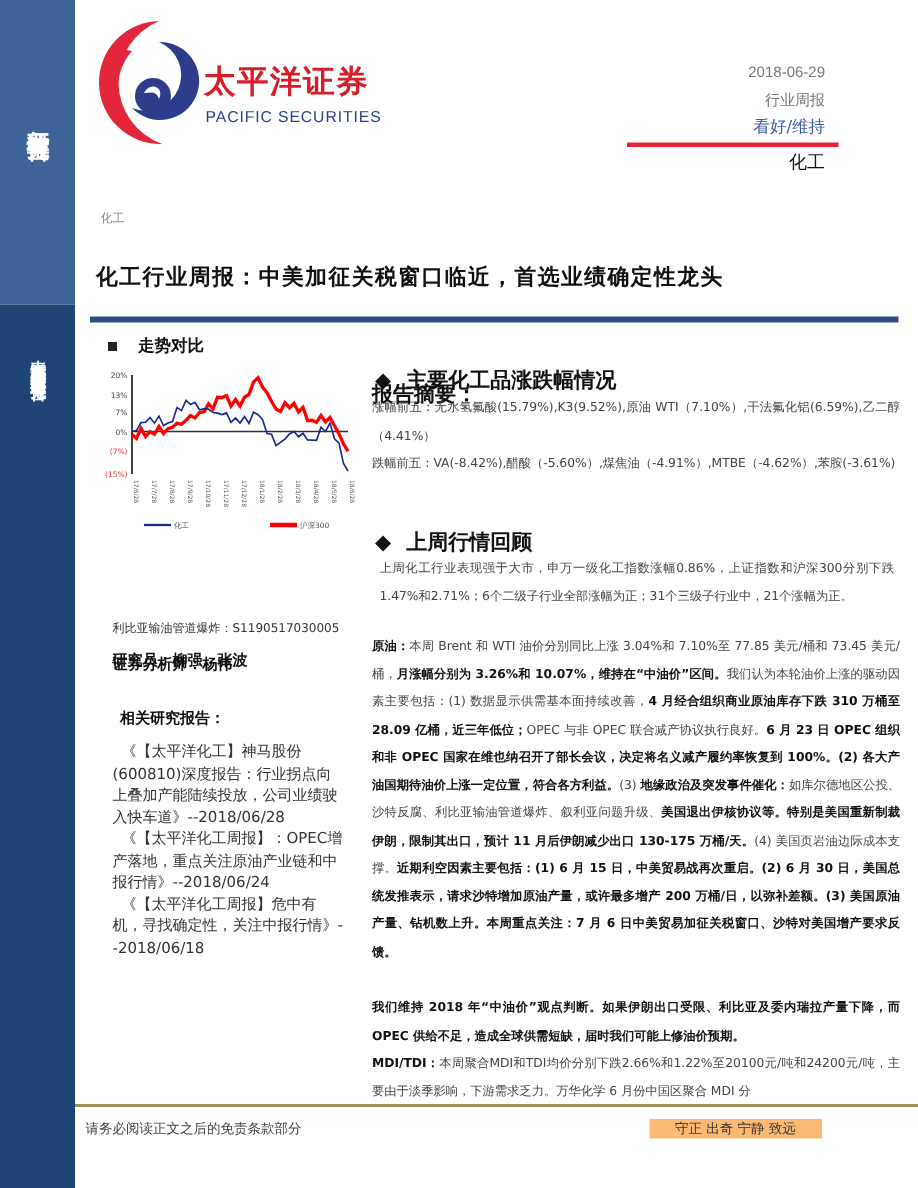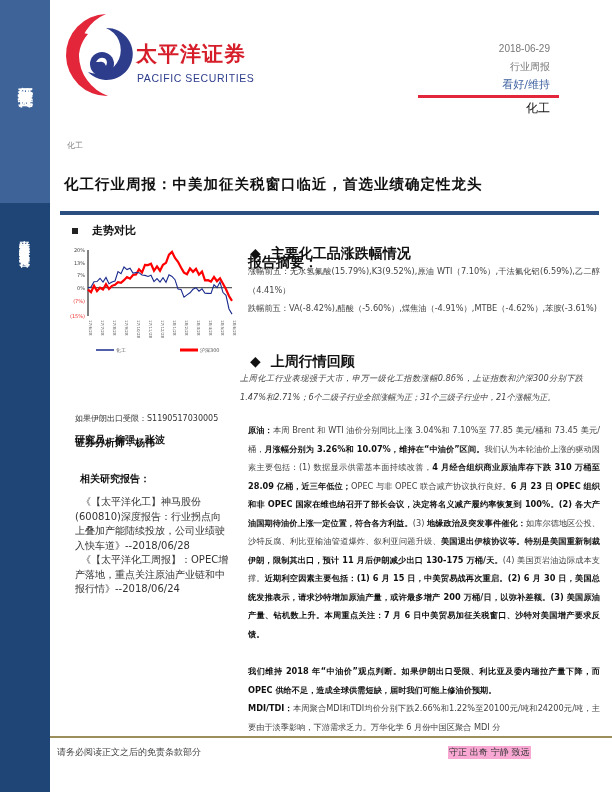"上周化工行业表现强于大市，申万一级化工指数涨幅0.86%，上证指数和沪深300分" .indent { font-style: italic -> none; left: 240px -> 253px }
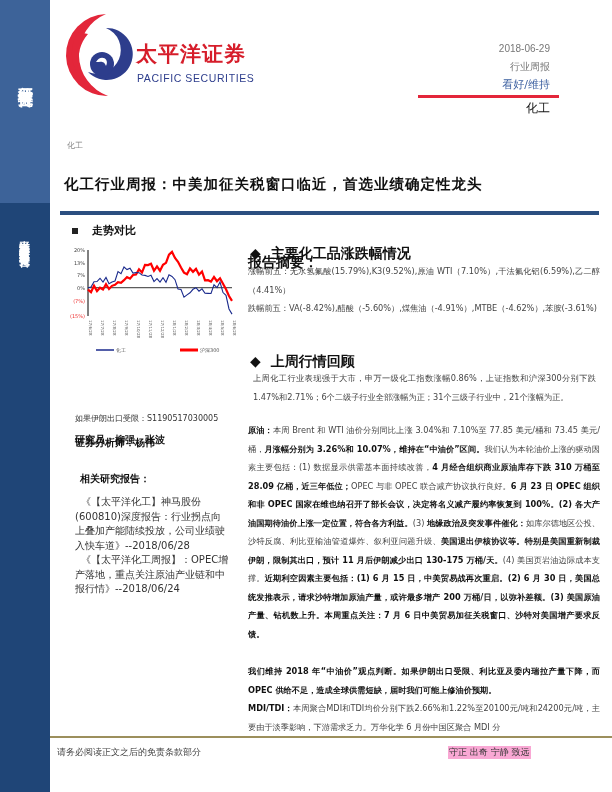"如果伊朗出口受限：S1190517030005" div.cert { text: 如果伊朗出口受限 -> 利比亚输油管道爆炸 }
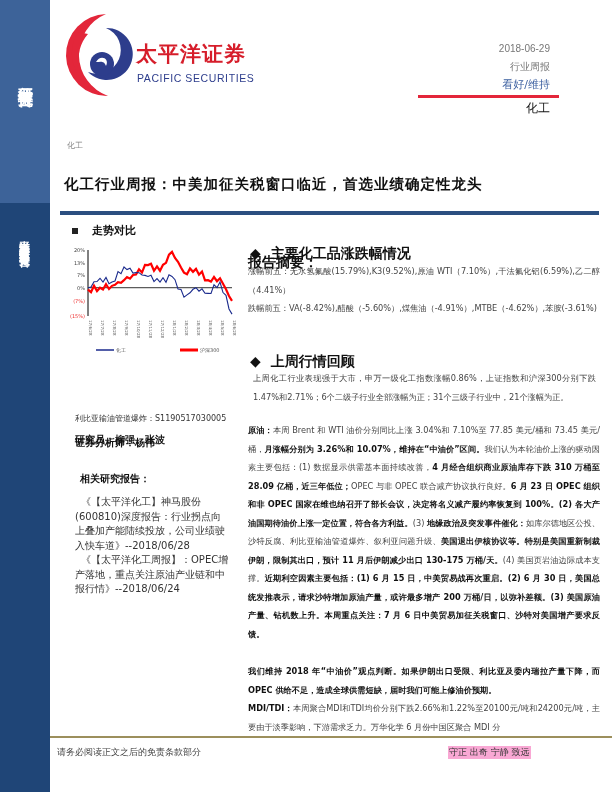"《【太平洋化工周报】危中有机，寻找确定性，关注中报行情》--2018/06/18" p { html: none -> <p>《【太平洋化工周报】危中有机，寻找确定性，关注中报行情》--2018/06/18</p> }
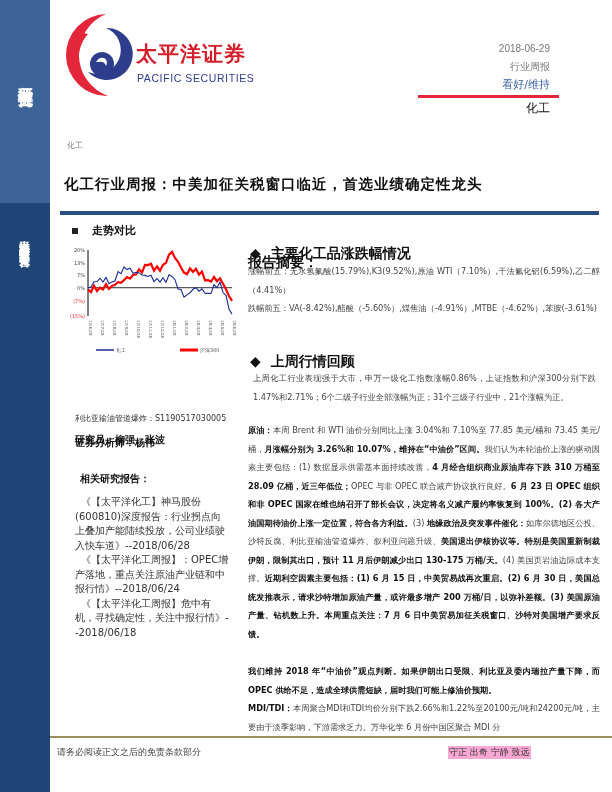"守正 出奇 宁静 致远" .footer-right { background: #f9a8d4 -> #fdba74; left: 448px -> 433px; padding: 0 1px -> 0 17px }
